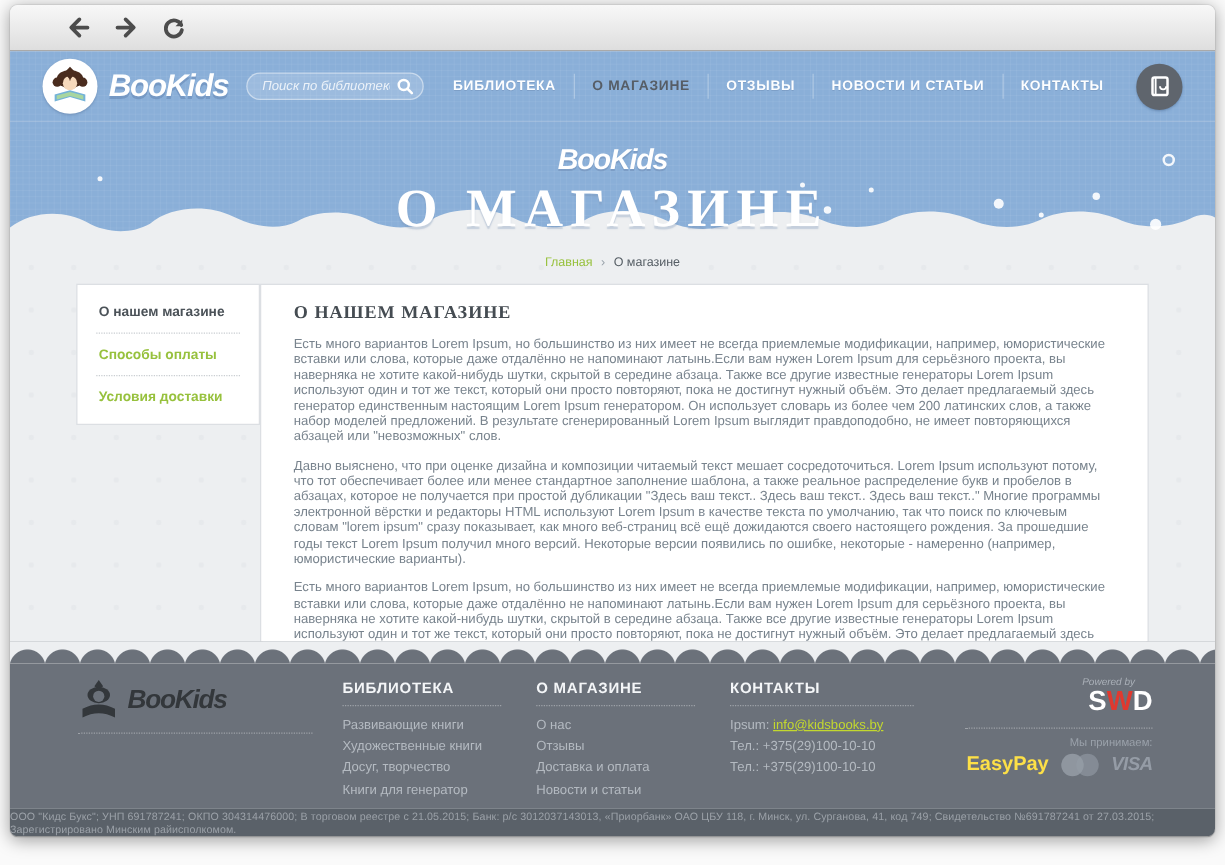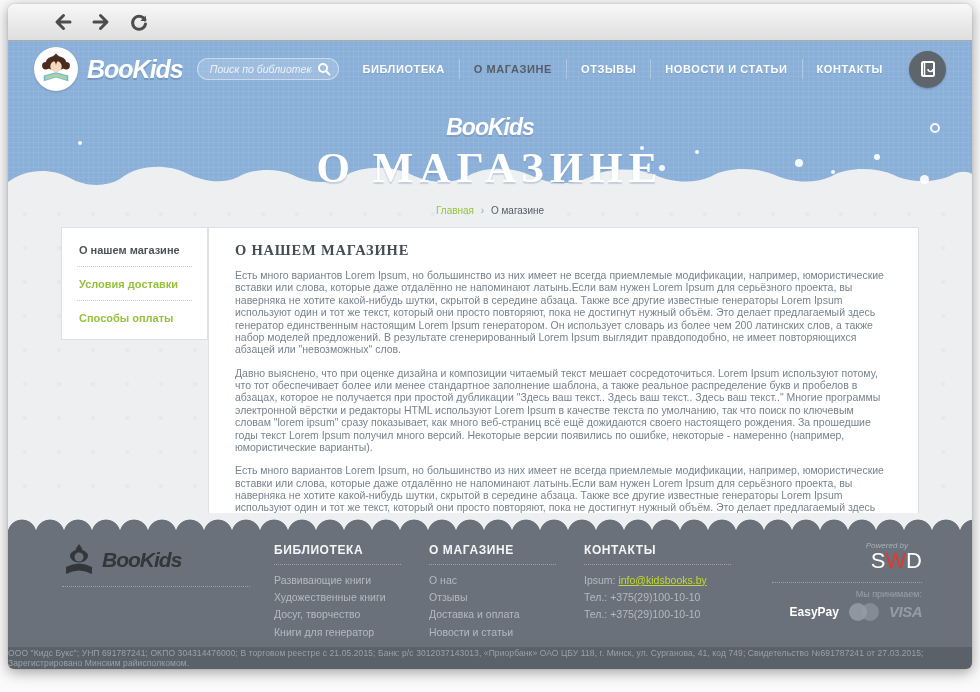"Условия доставки" a.side-item { order: before "Способы оплаты" -> after "Способы оплаты" }
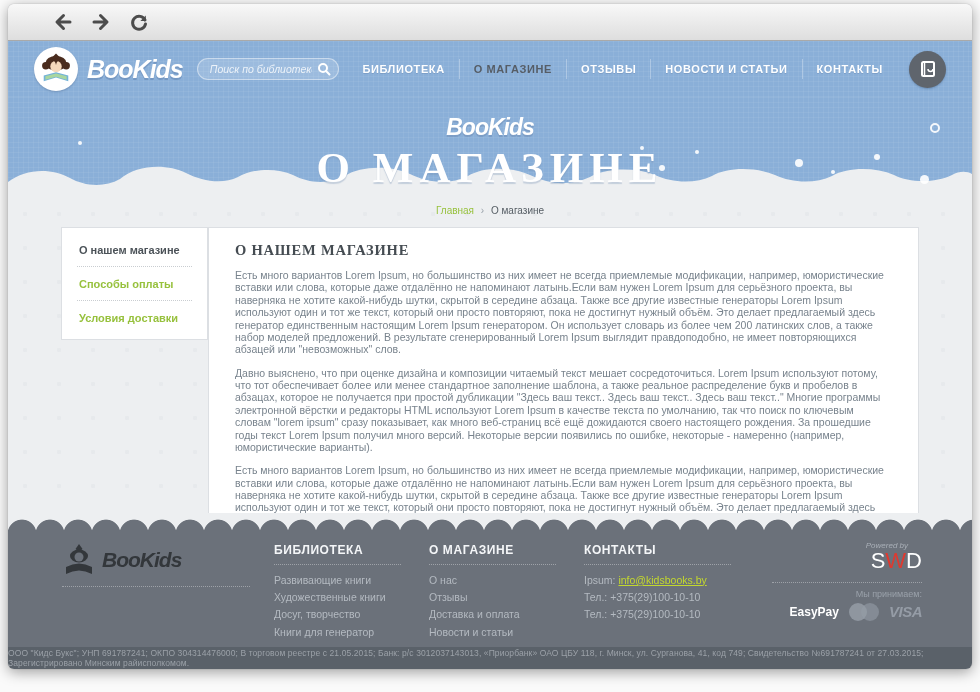"SWD" .swd { font-weight: 400 -> 700 }
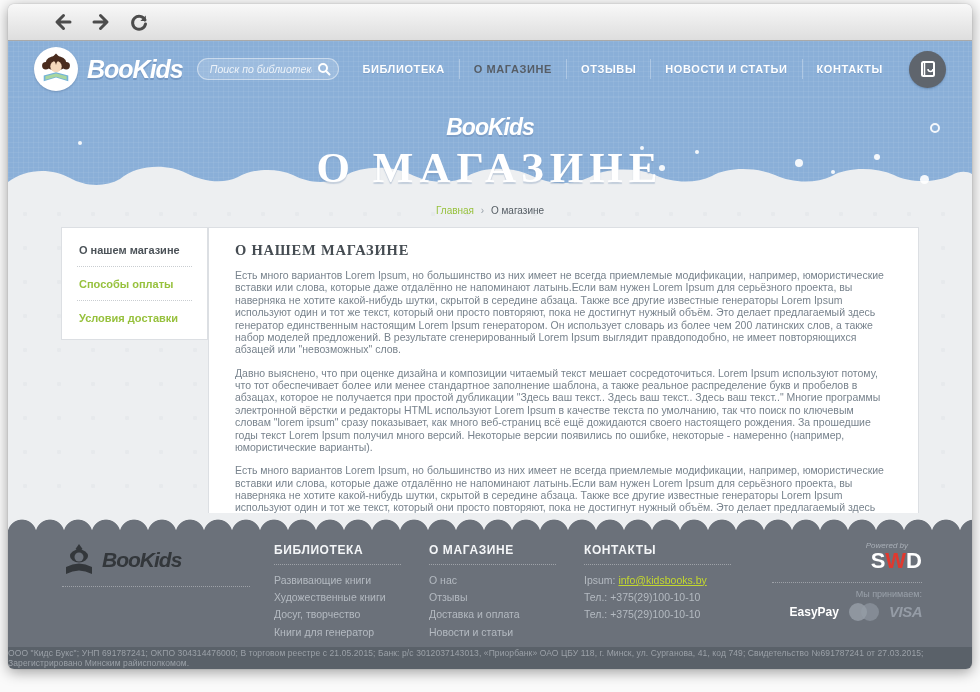"EasyPay" .easypay { color: #ffffff -> #fde047; font-size: 12px -> 16px }
